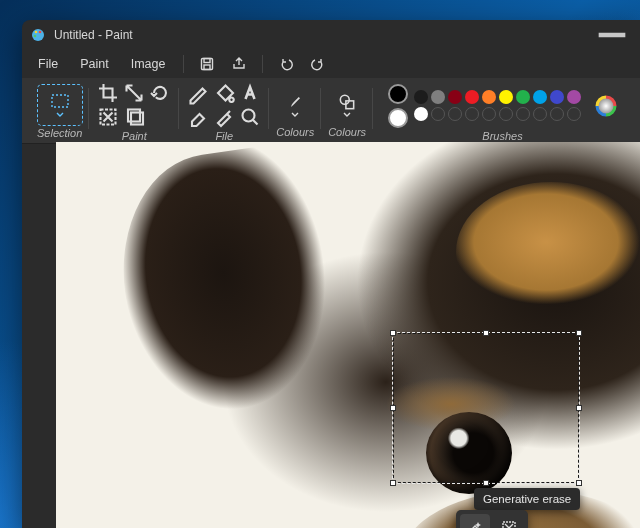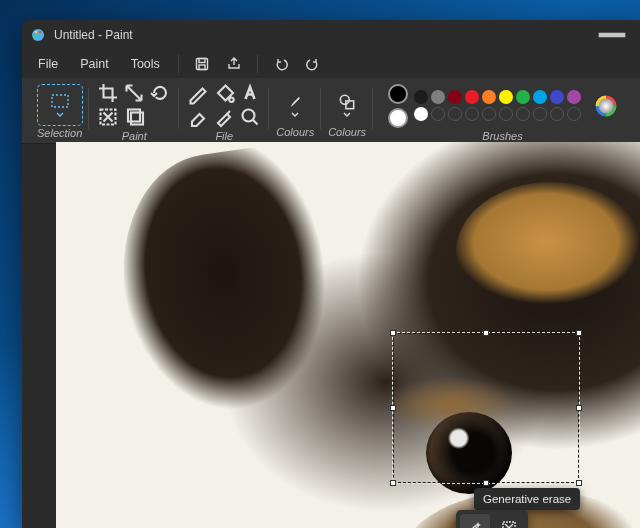"Tools" div.menu-item { text: Tools -> Image }
